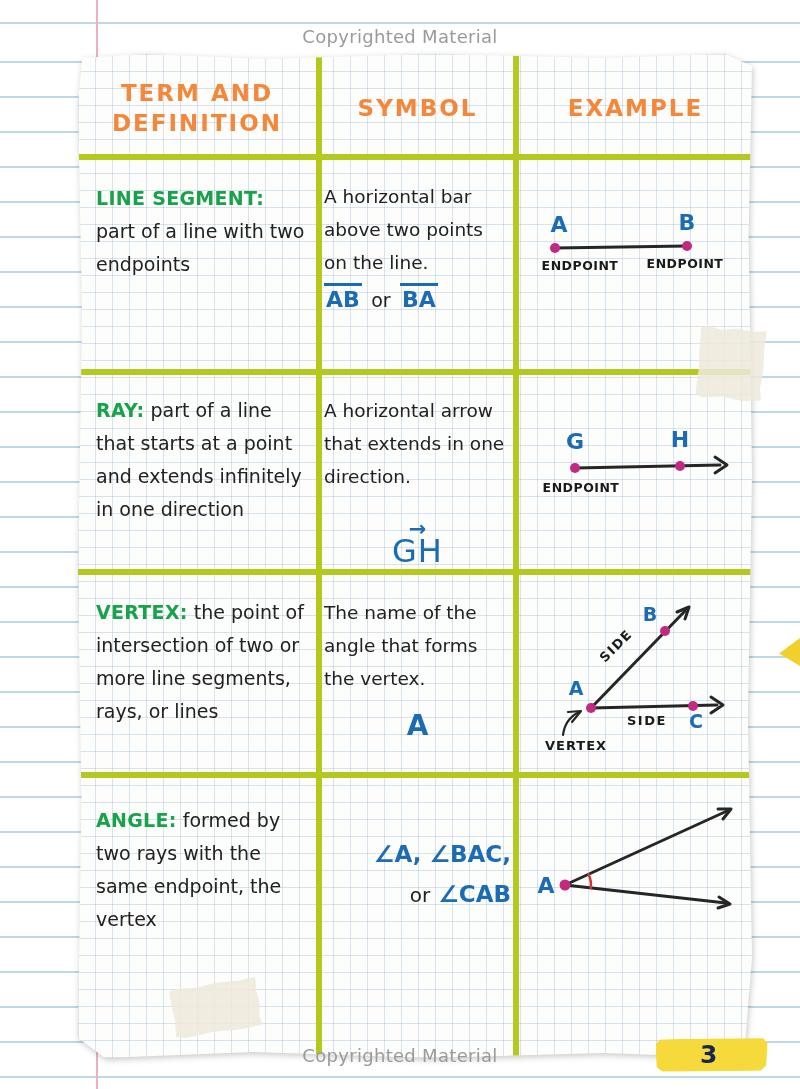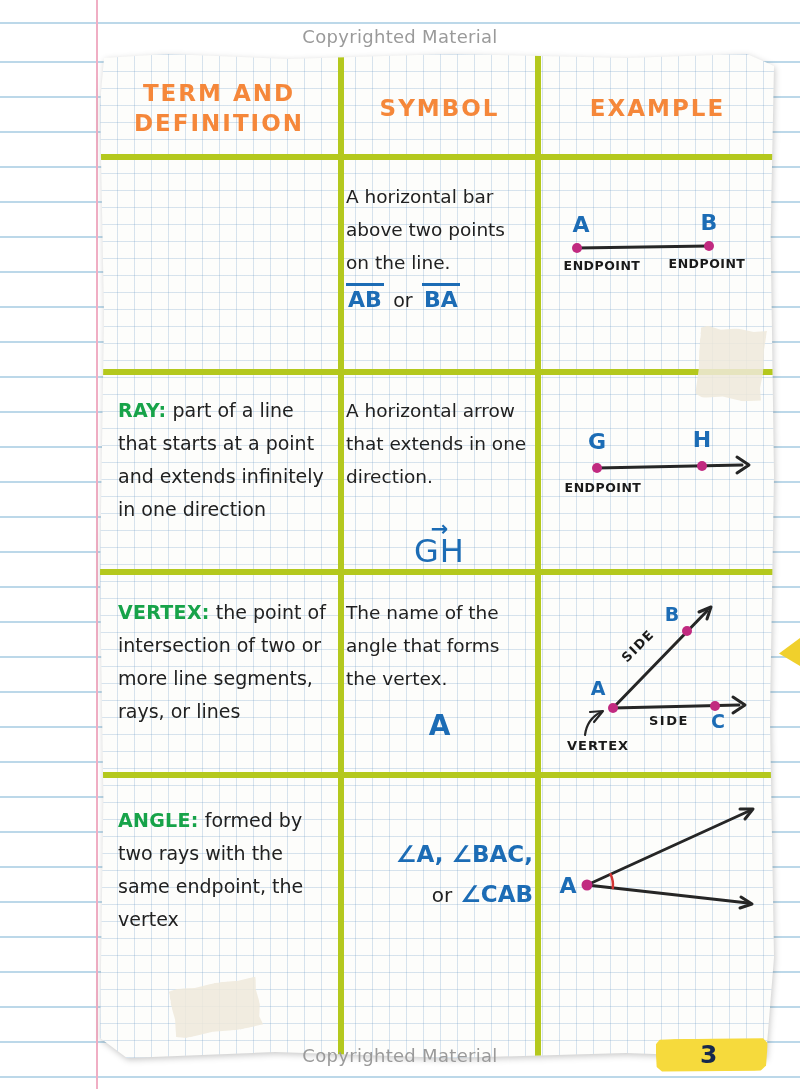"TERM AND" .sheet-wrap { left: 100px -> 78px }
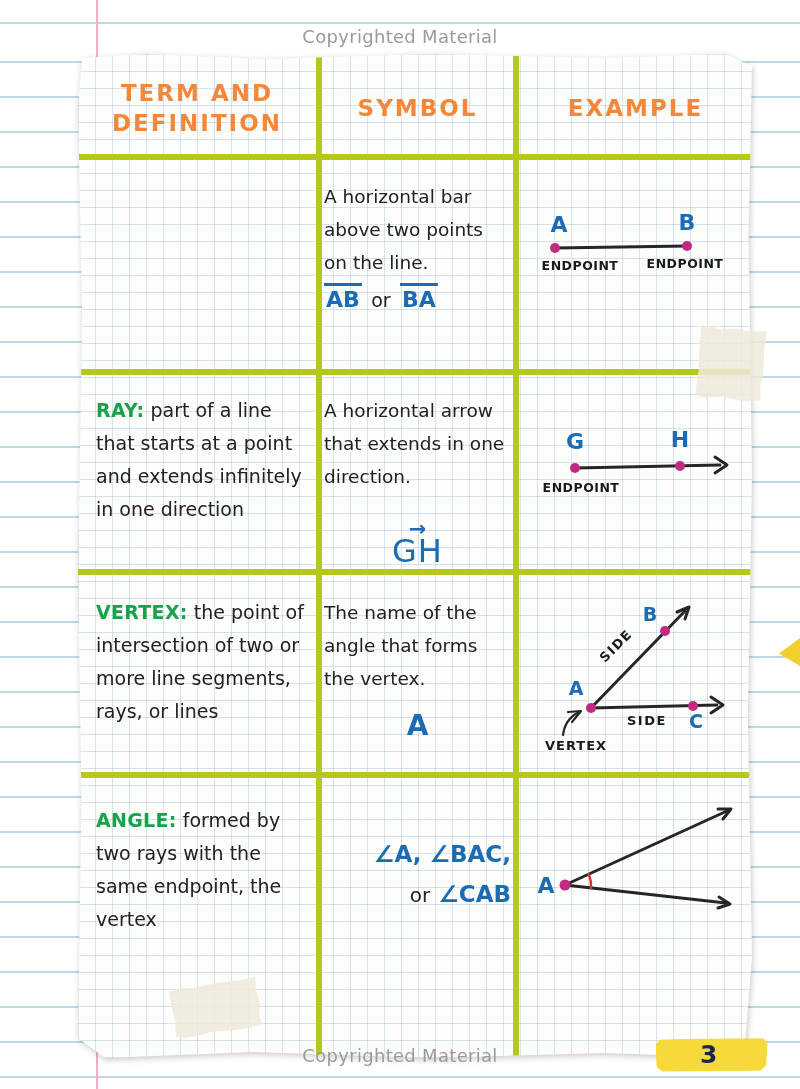"LINE SEGMENT:" div.cell { html: none -> <div> <span>LINE SEGMENT:</span> <span>part of a line with two endpoints</span> </div> }
